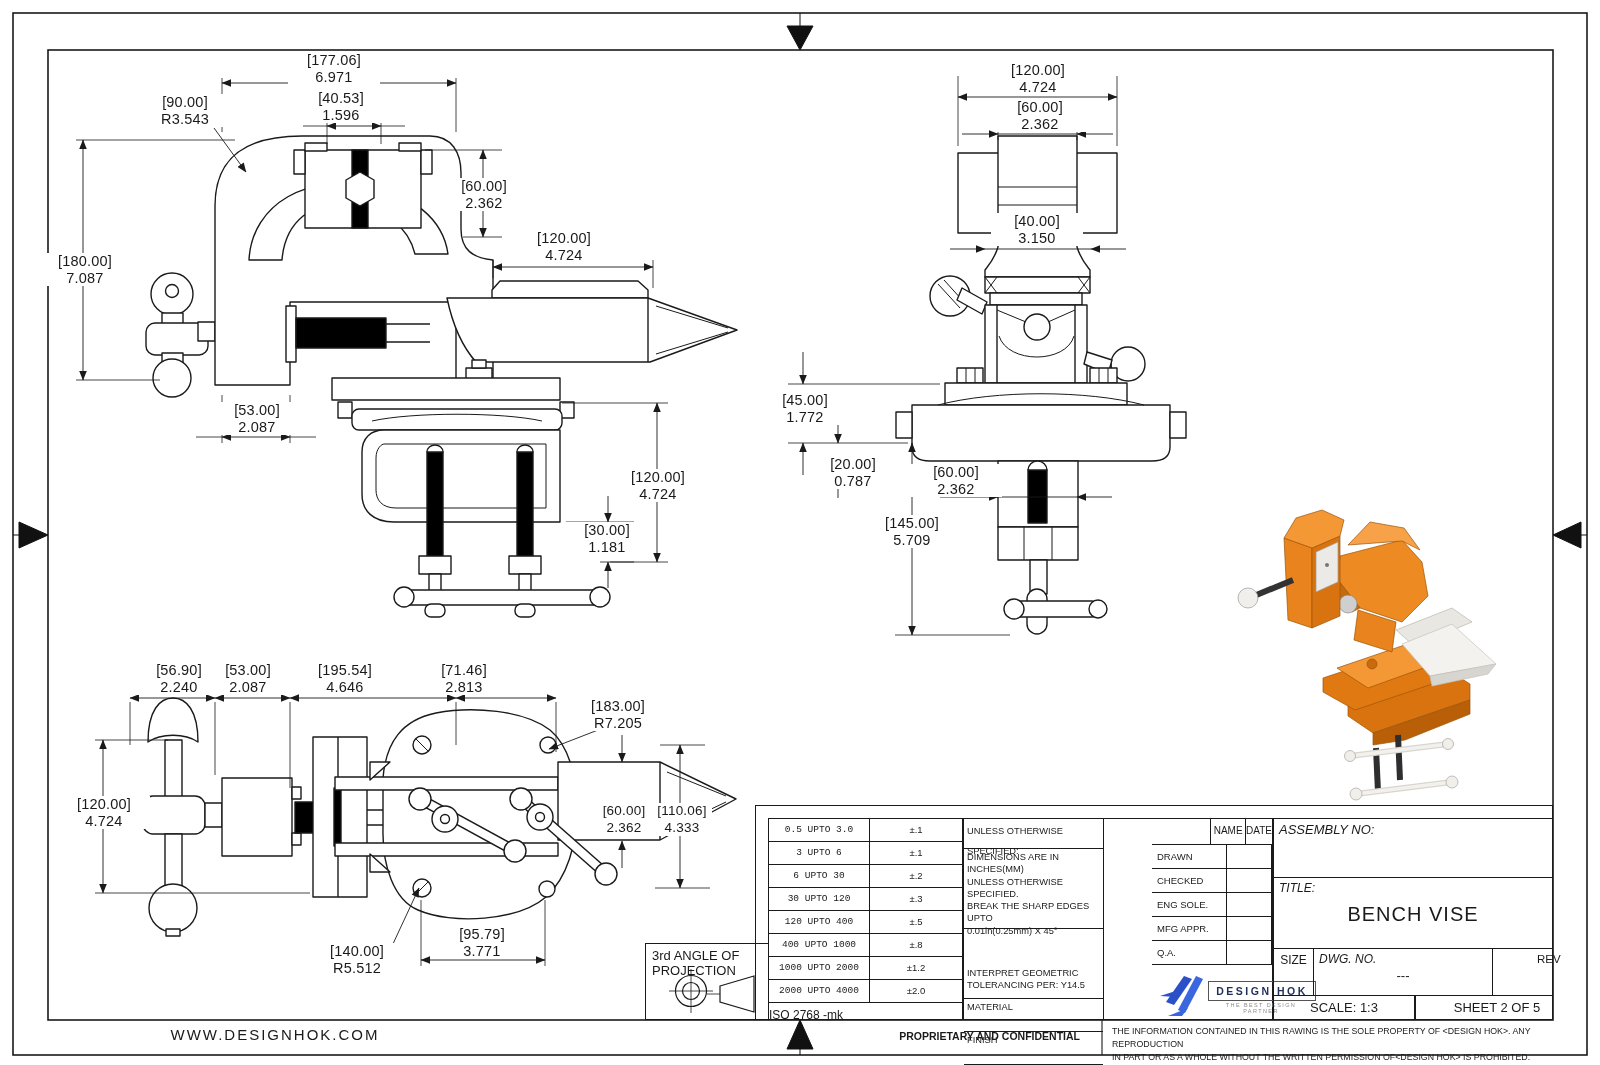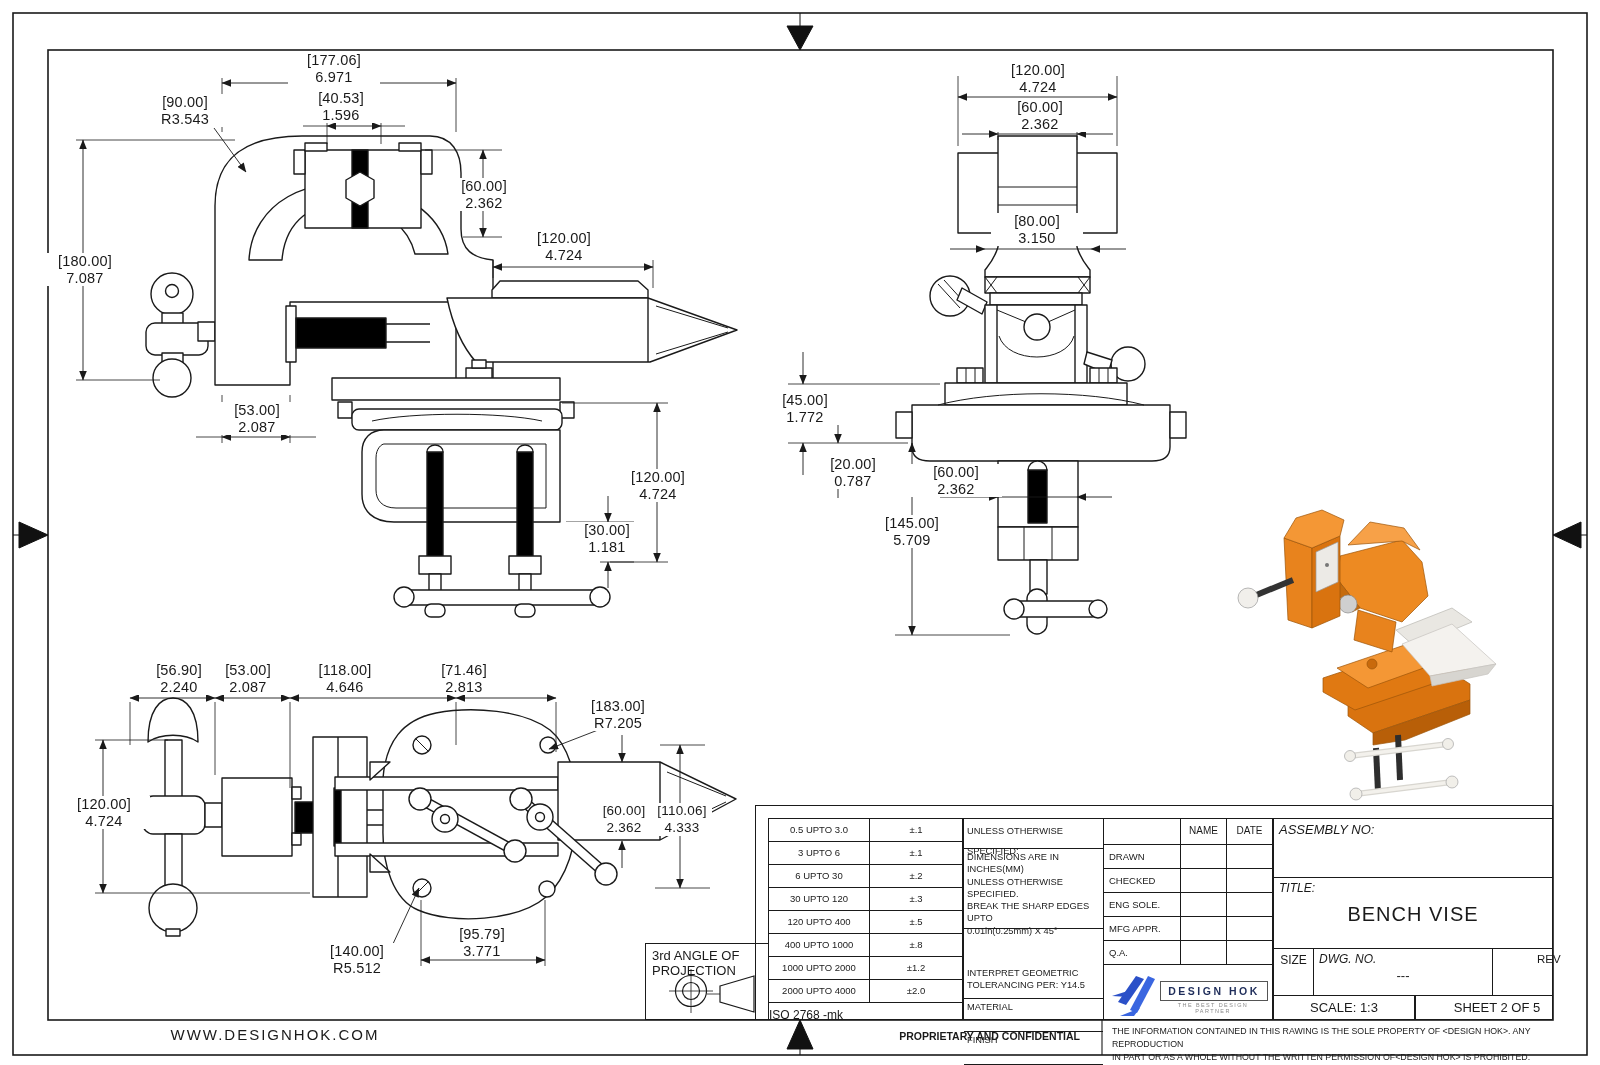"[80.00]" span { text: 80.00 -> 40.00 }
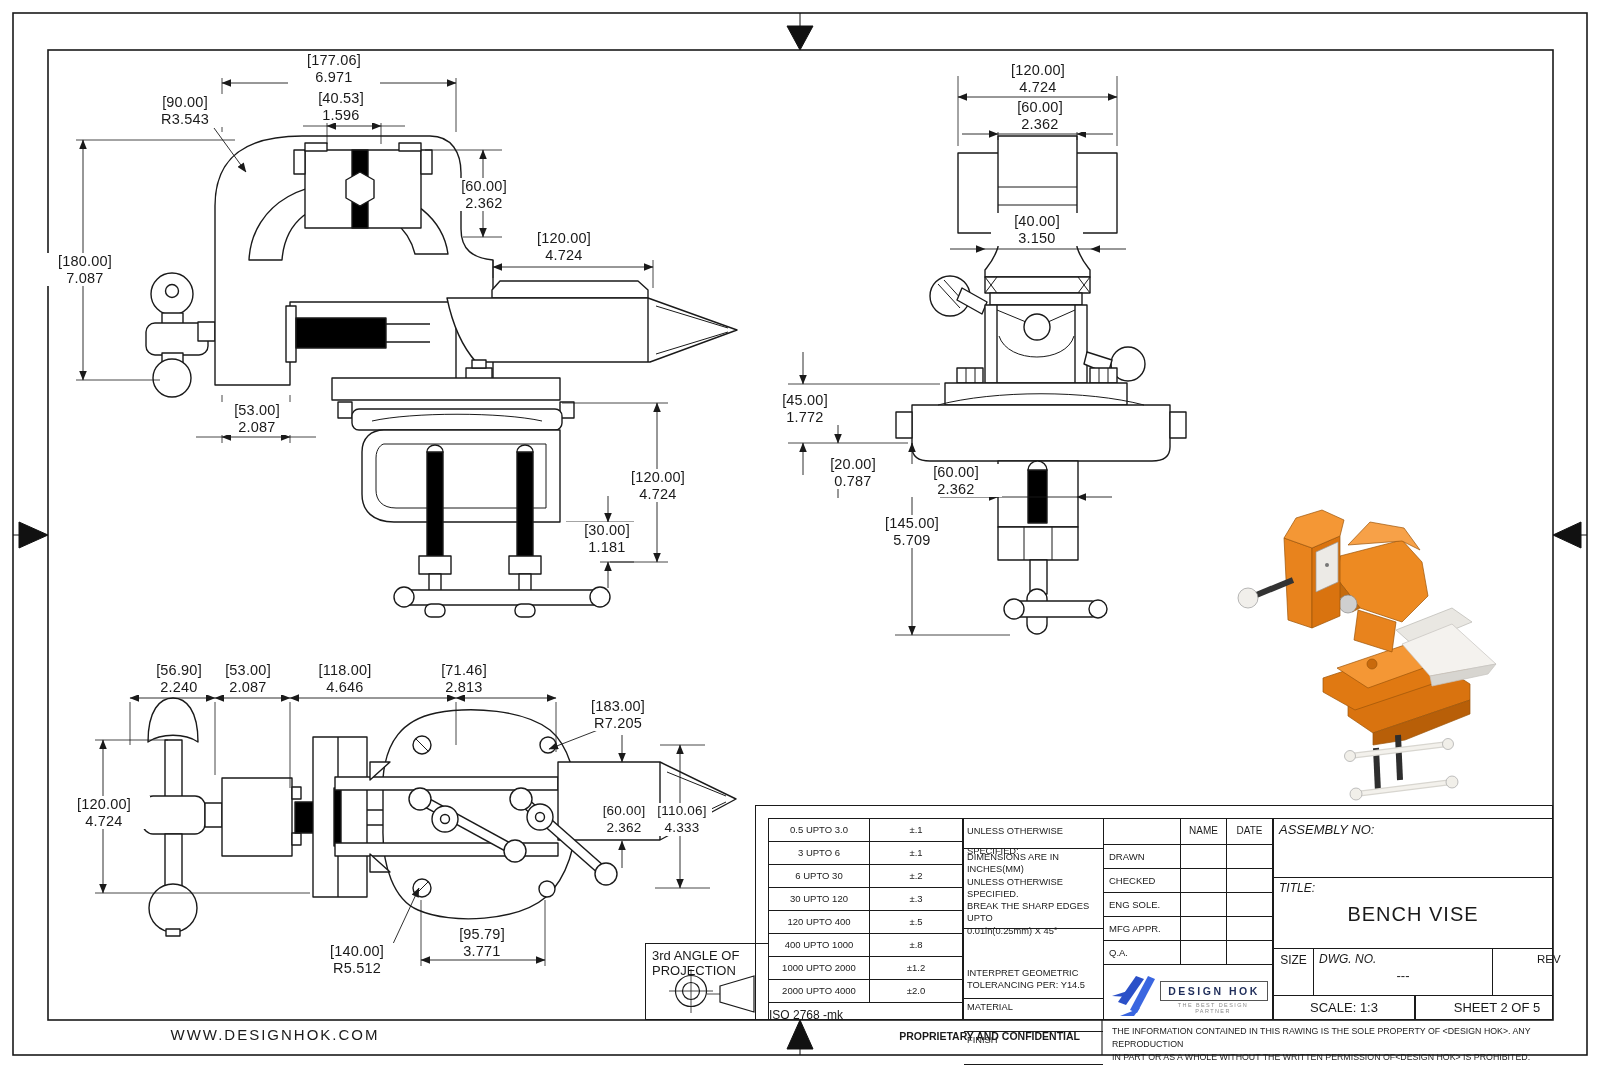"[118.00]" span { text: 118.00 -> 195.54 }
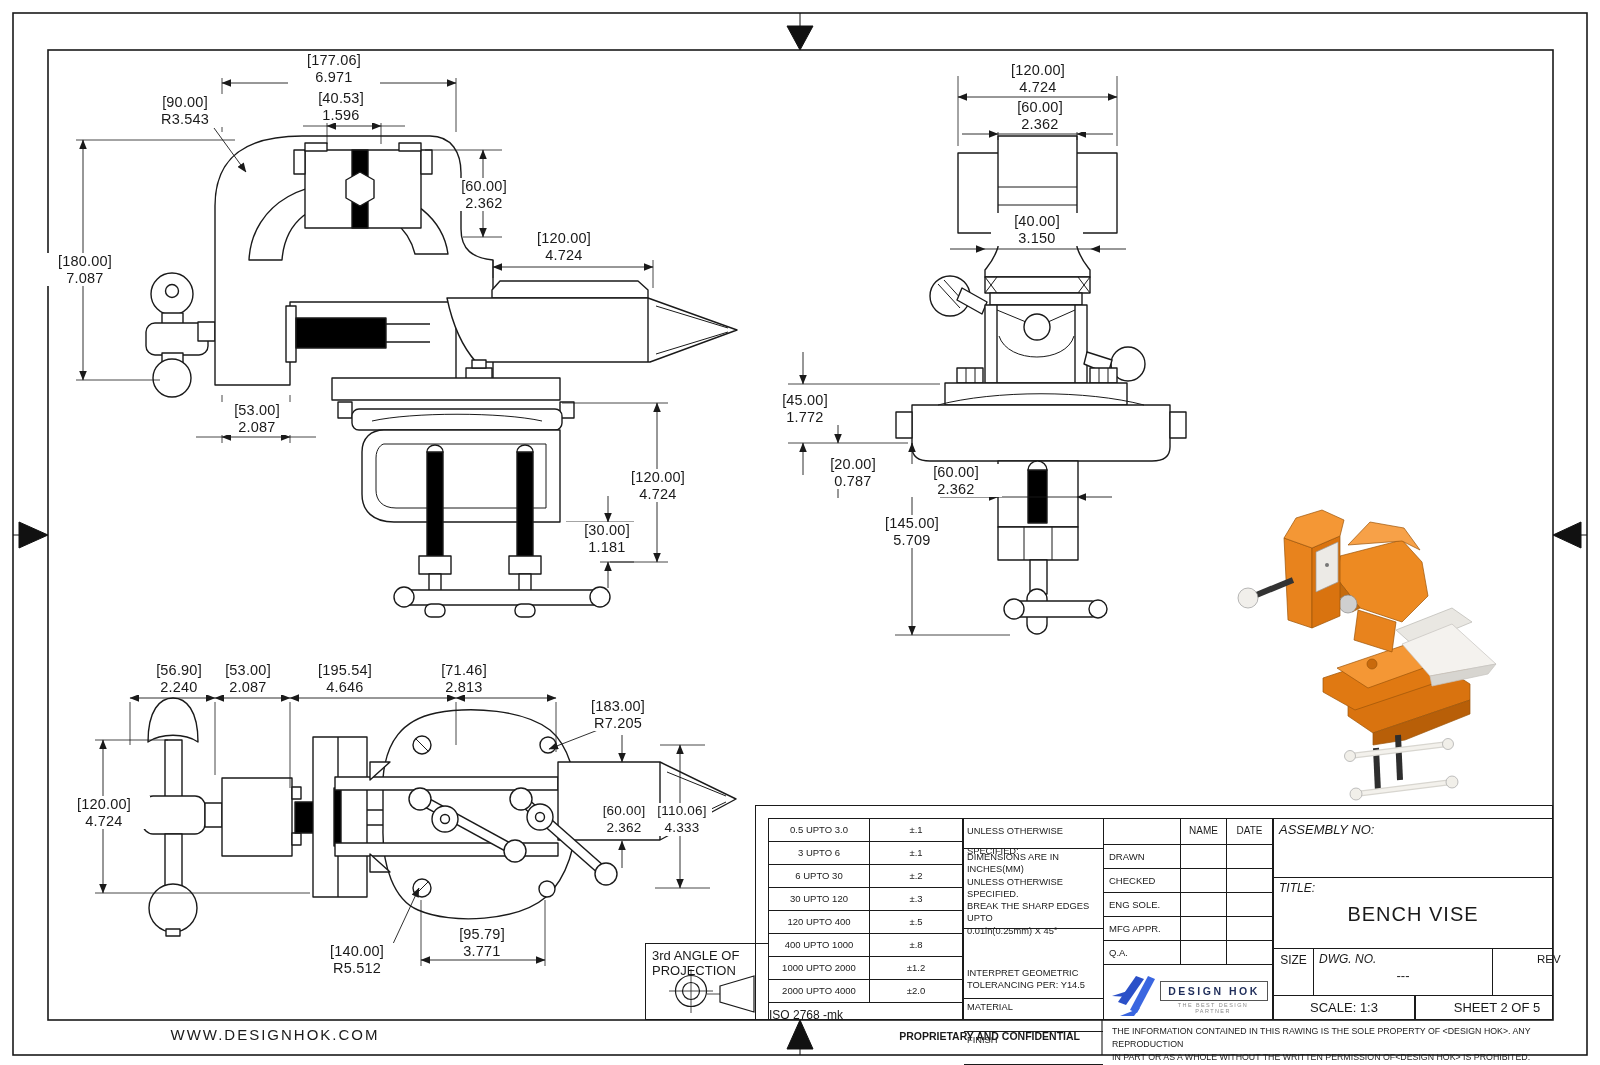"0.5 UPTO 3.0" .tol-range { font-family: none -> Liberation Mono, monospace }
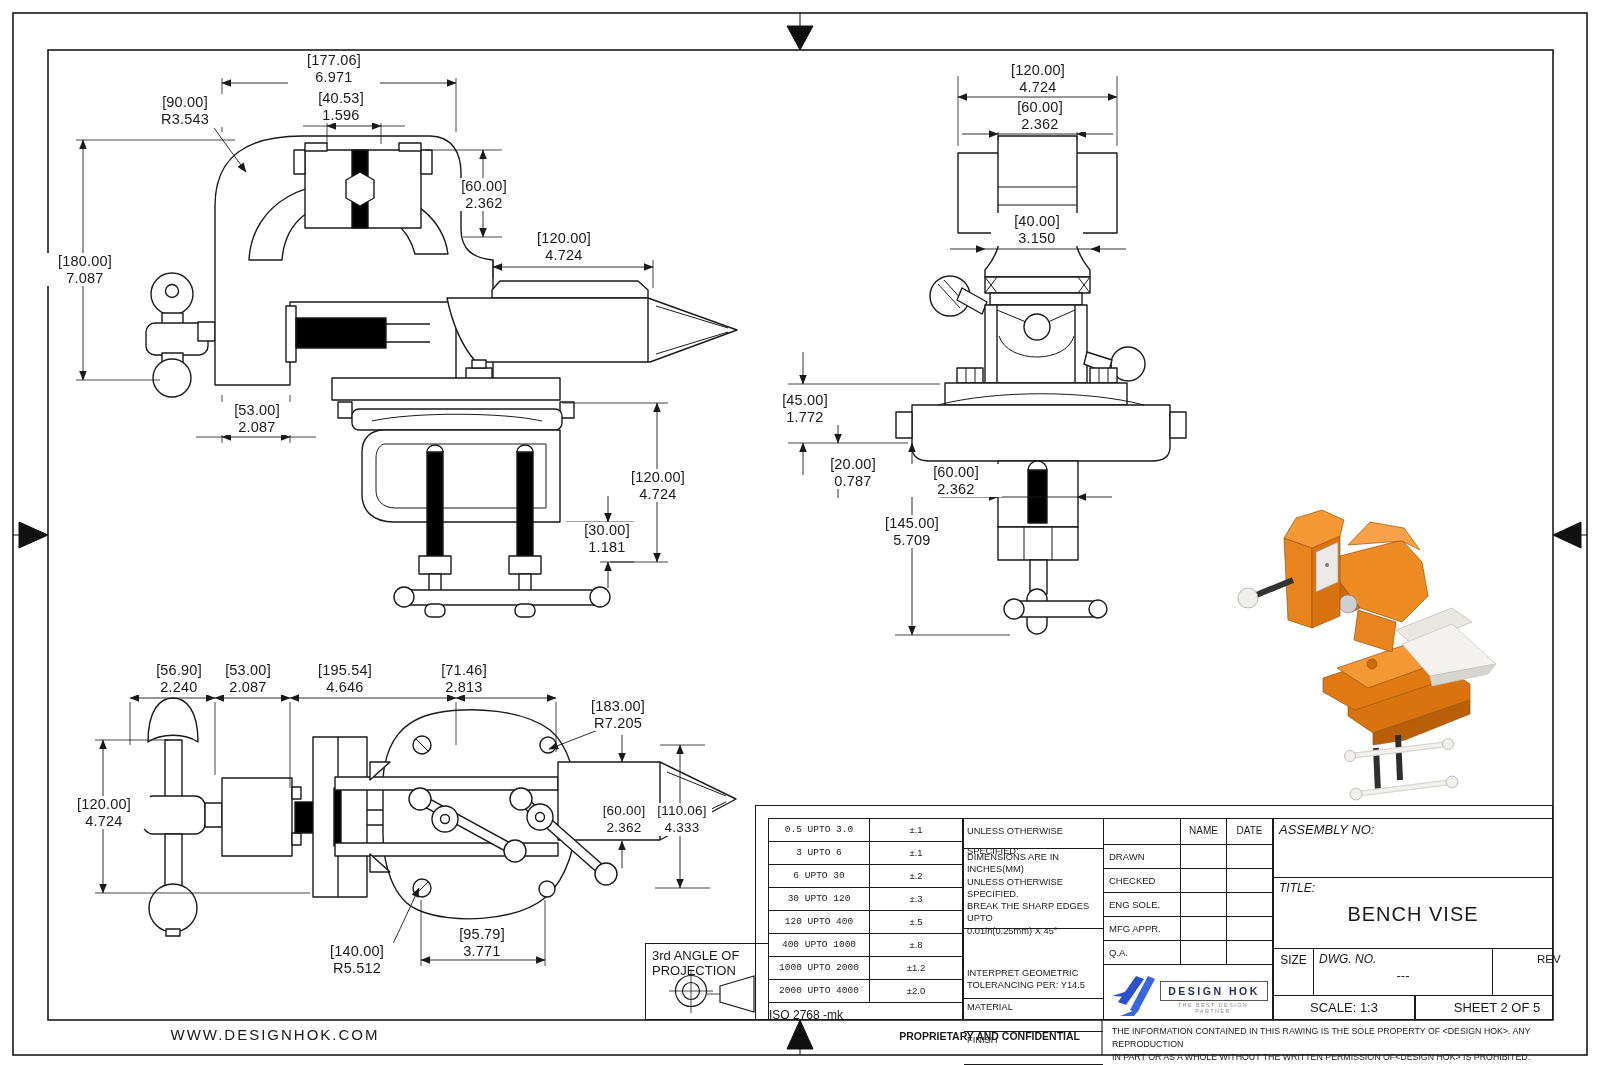"NAME" div.box { padding-left: none -> 48px }
